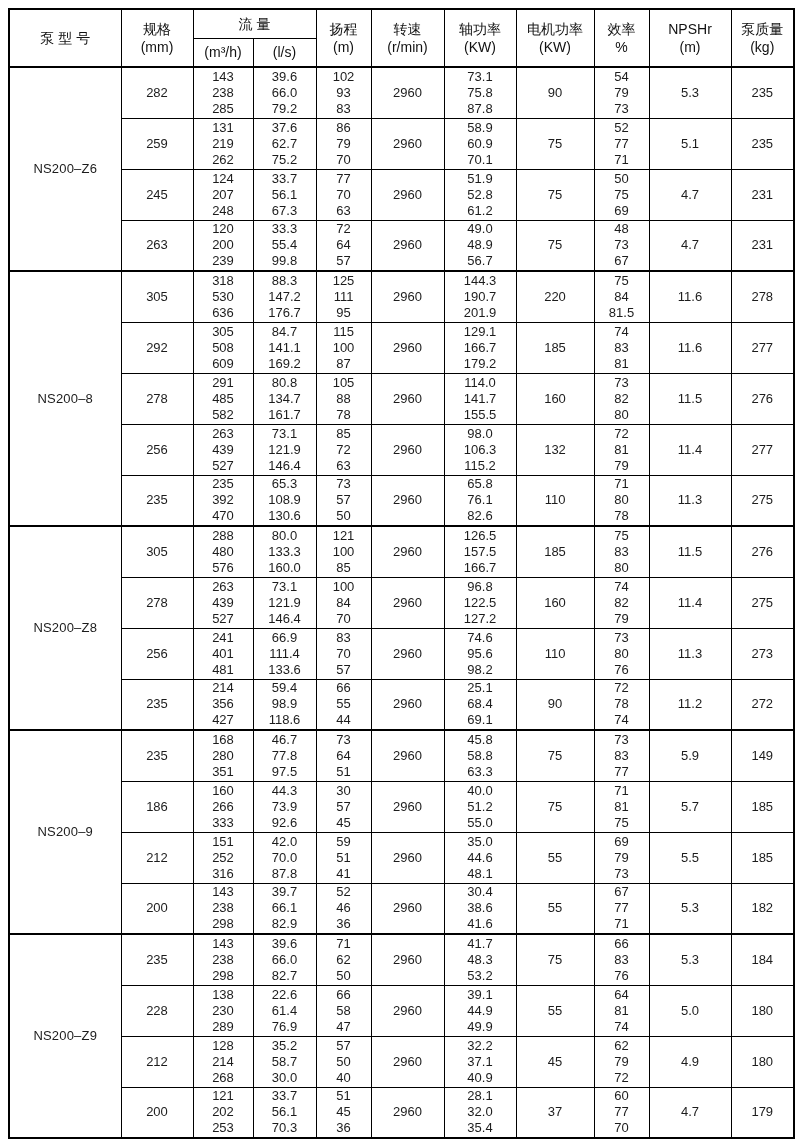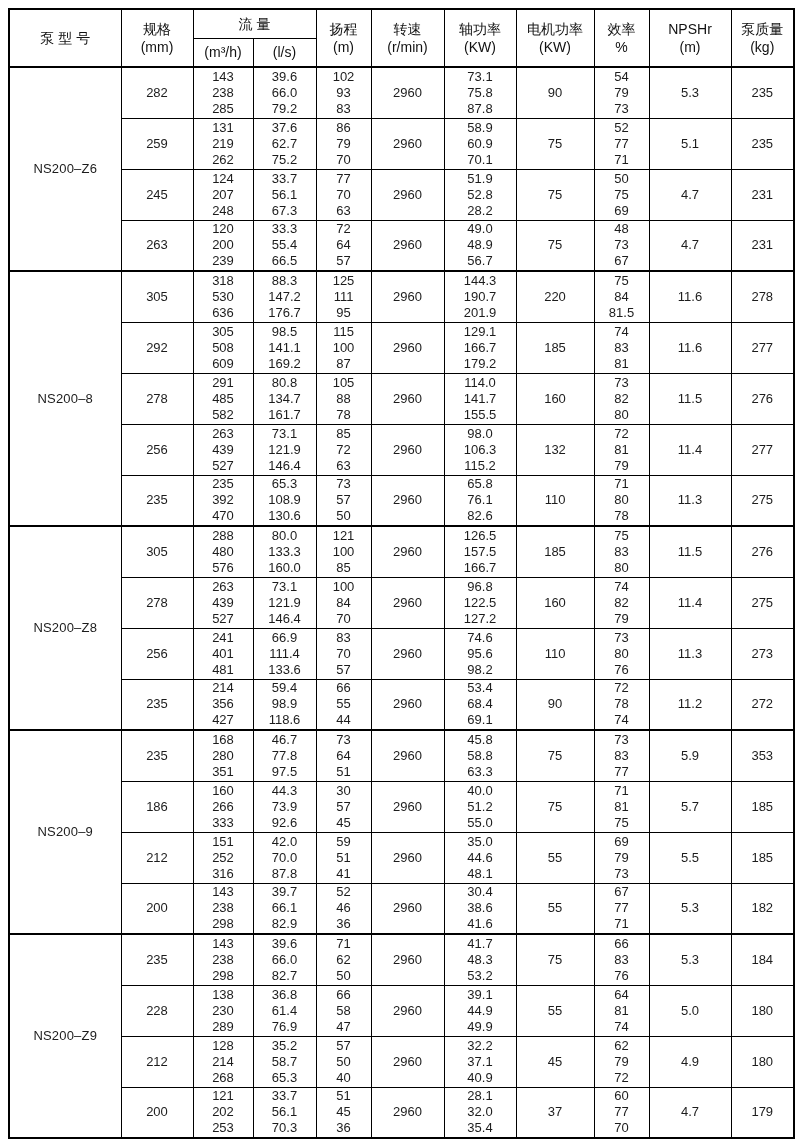"51.9" td { text: 28.2 -> 61.2 }
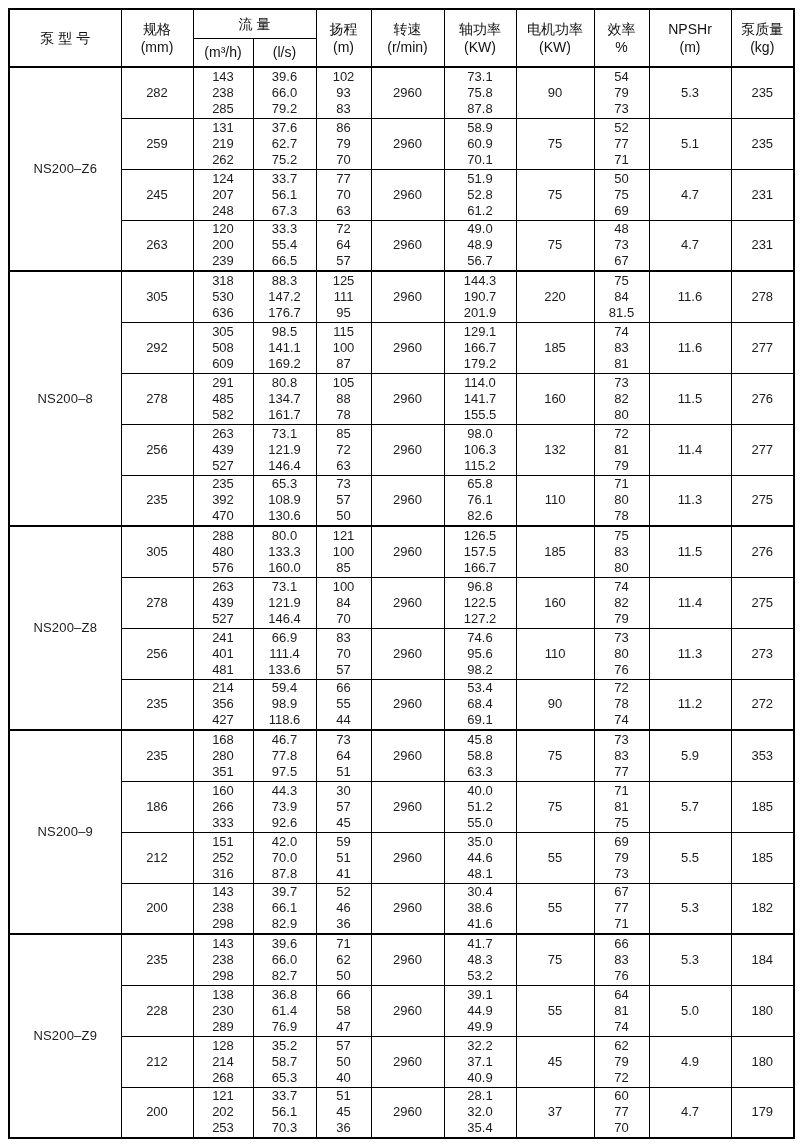"33.3" td { text: 66.5 -> 99.8 }
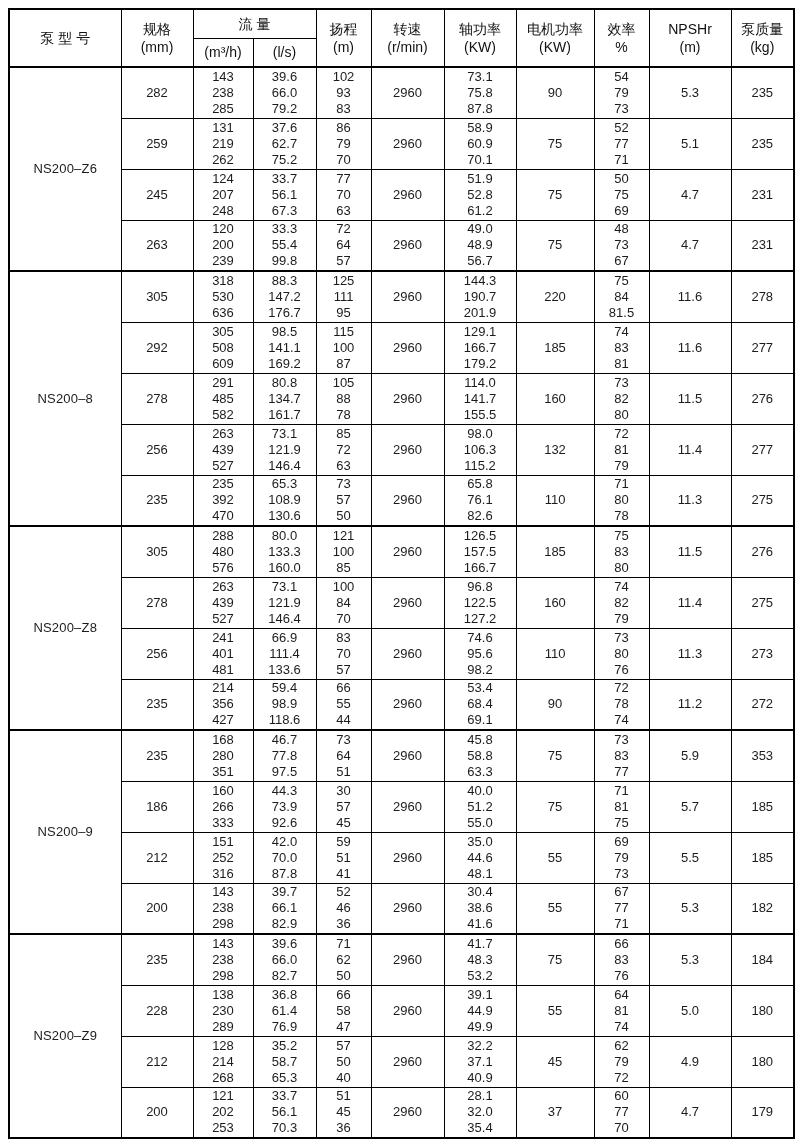"98.5" td { text: 98.5 -> 84.7 }
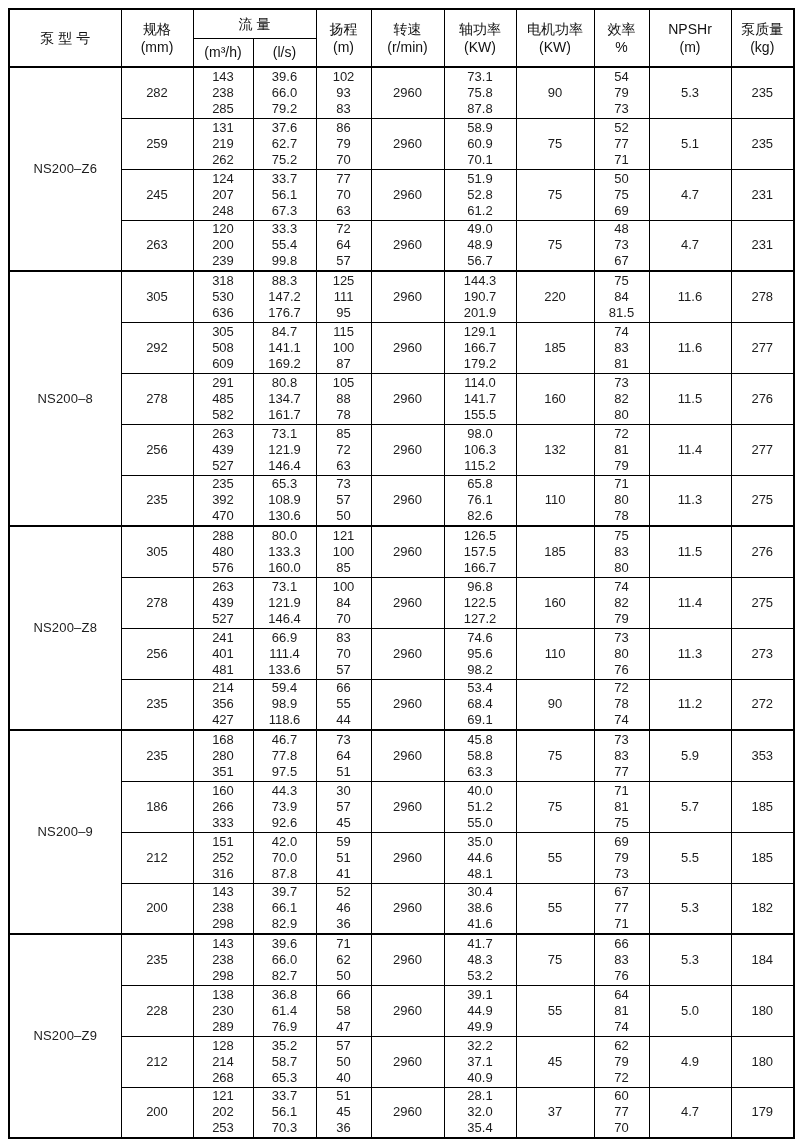"53.4" td { text: 53.4 -> 25.1 }
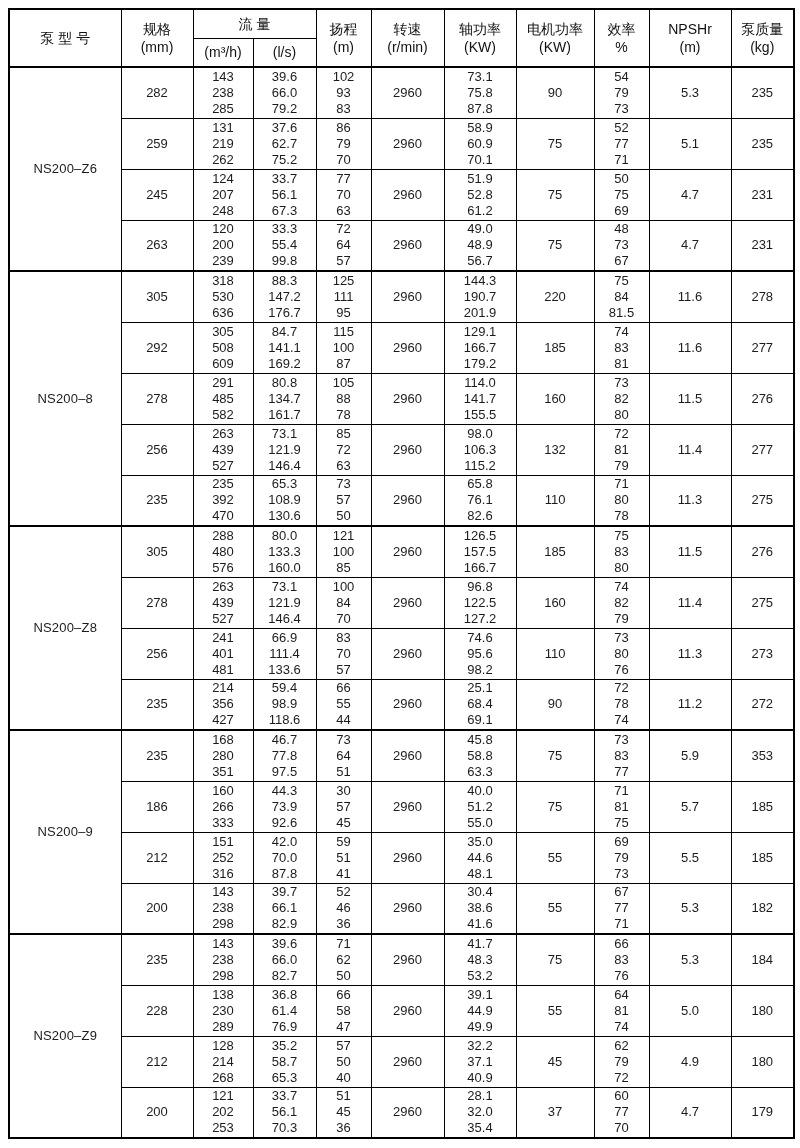"353" td { text: 353 -> 149 }
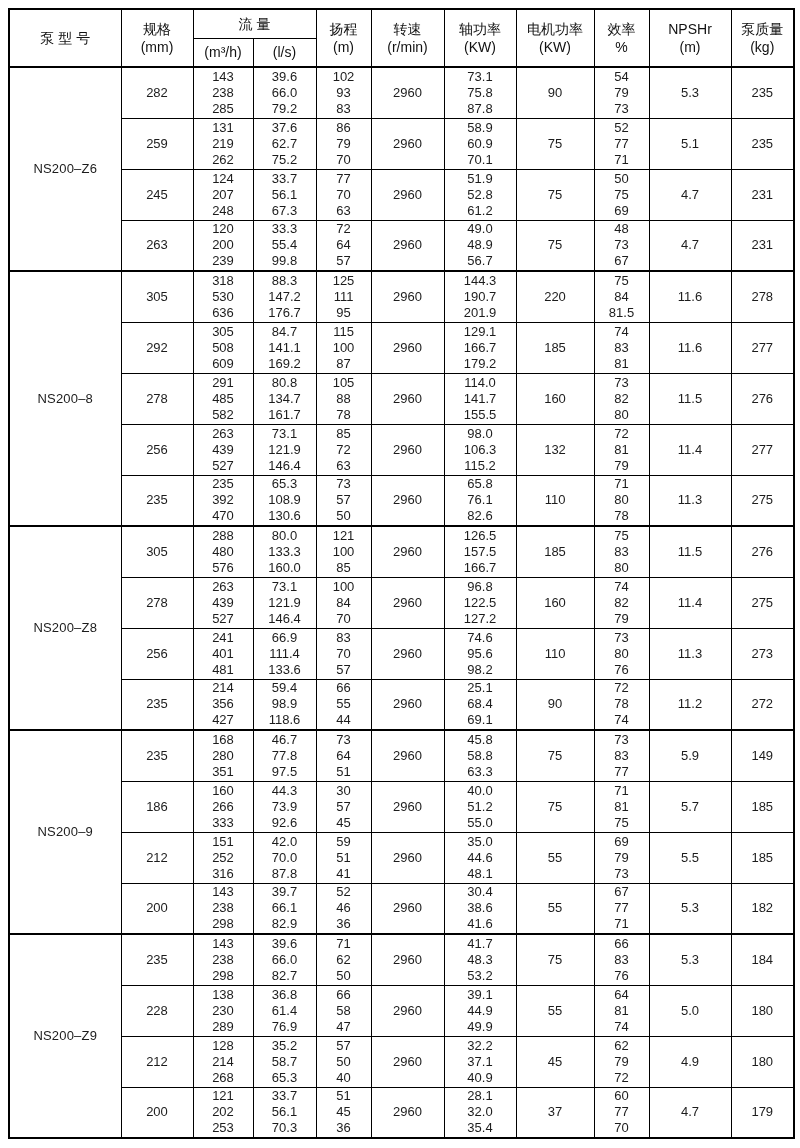"36.8" td { text: 36.8 -> 22.6 }
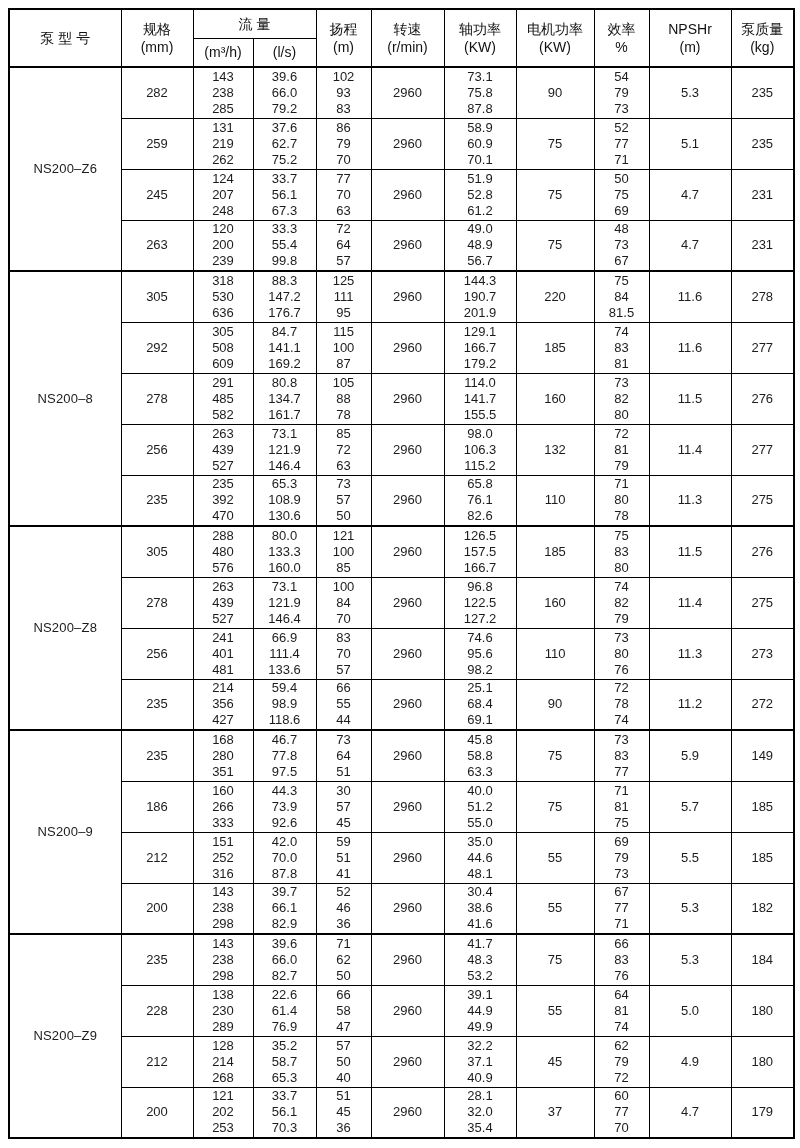"35.2" td { text: 65.3 -> 30.0 }
